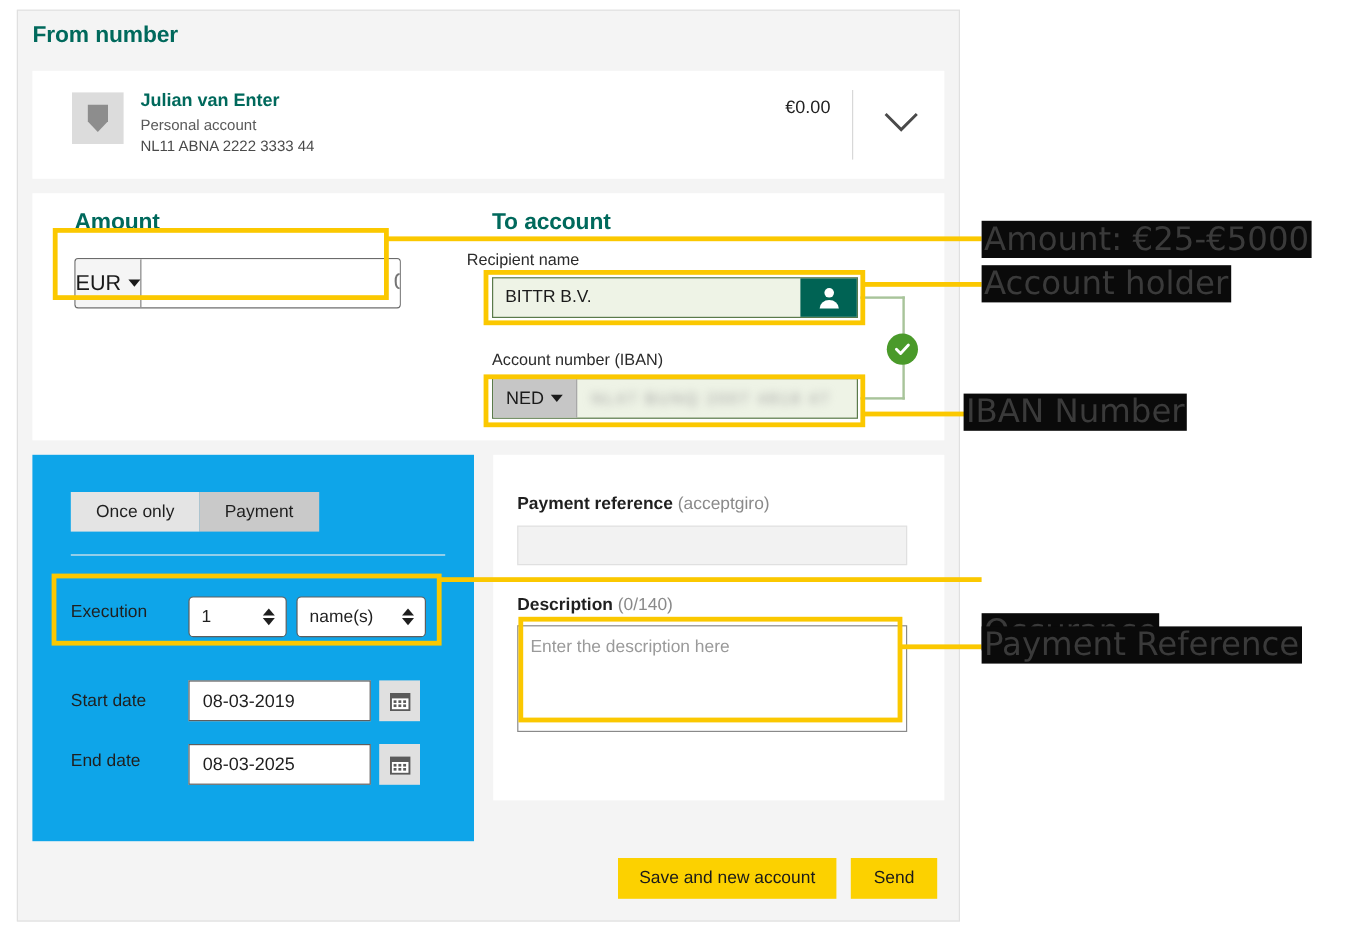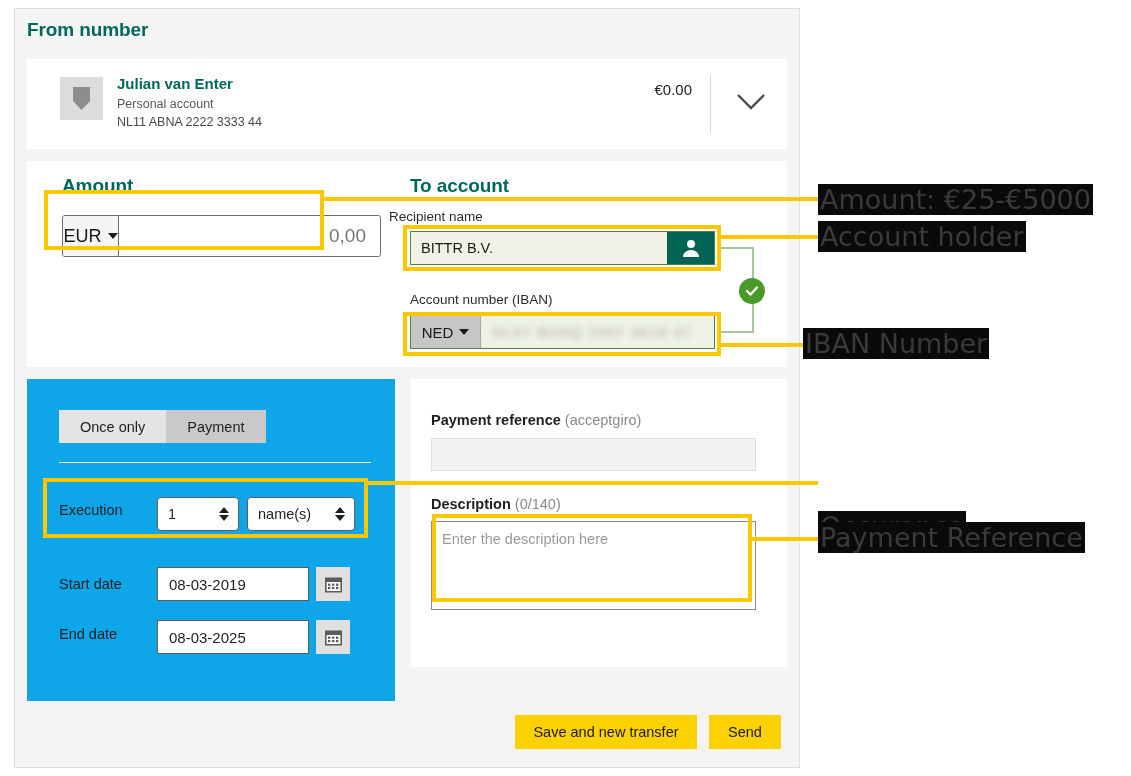"EUR" .amount-group { width: 319px -> 272px }
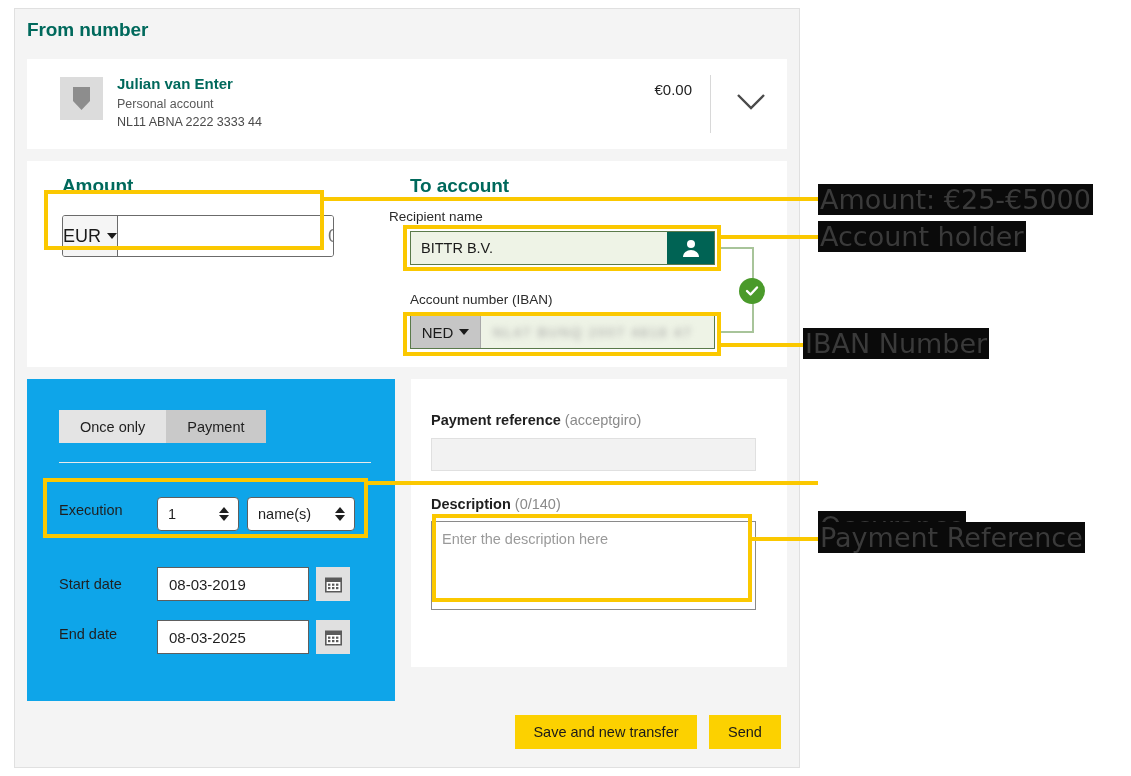"Save and new transfer" button.btn { text: transfer -> account }
